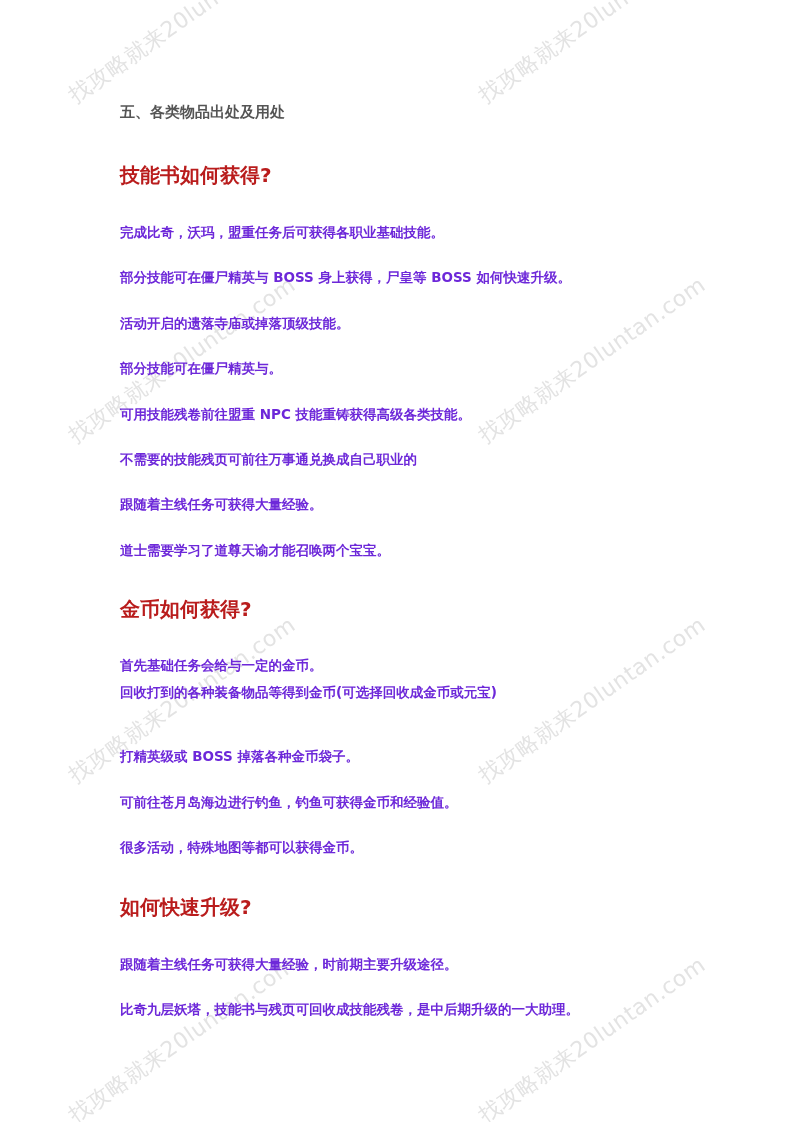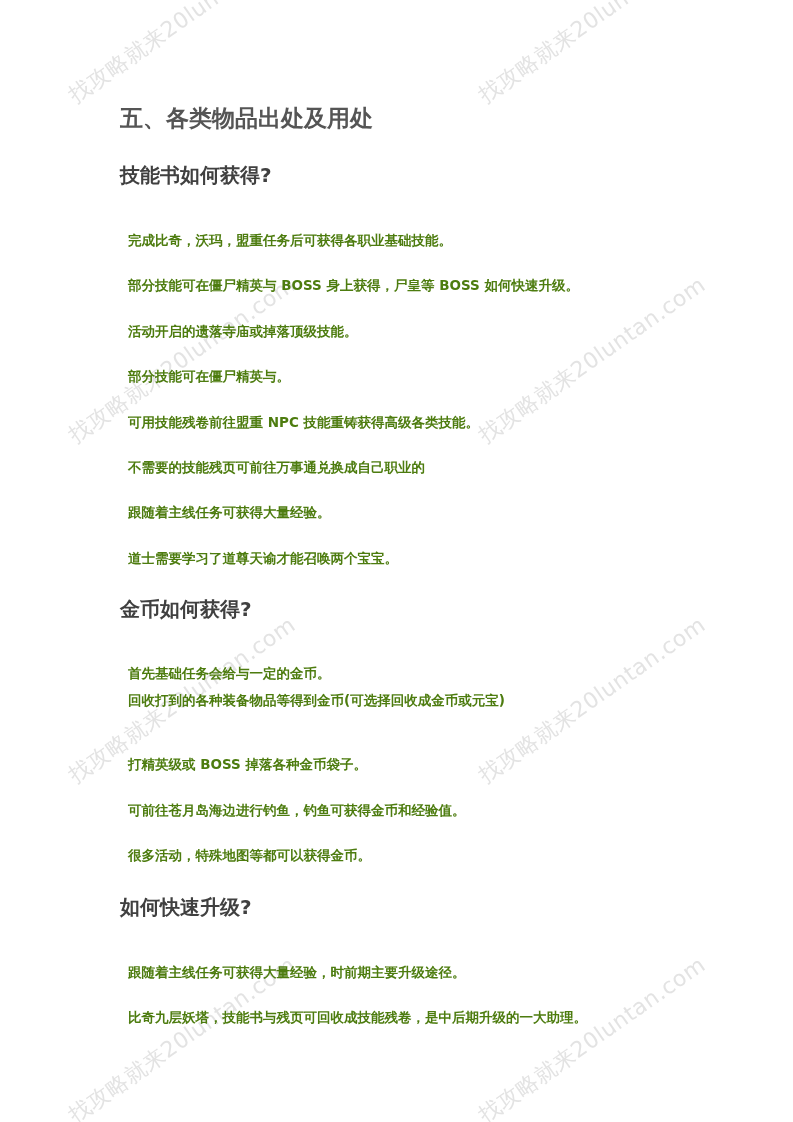"五、各类物品出处及用处" .page-title { font-size: 23px -> 15px }
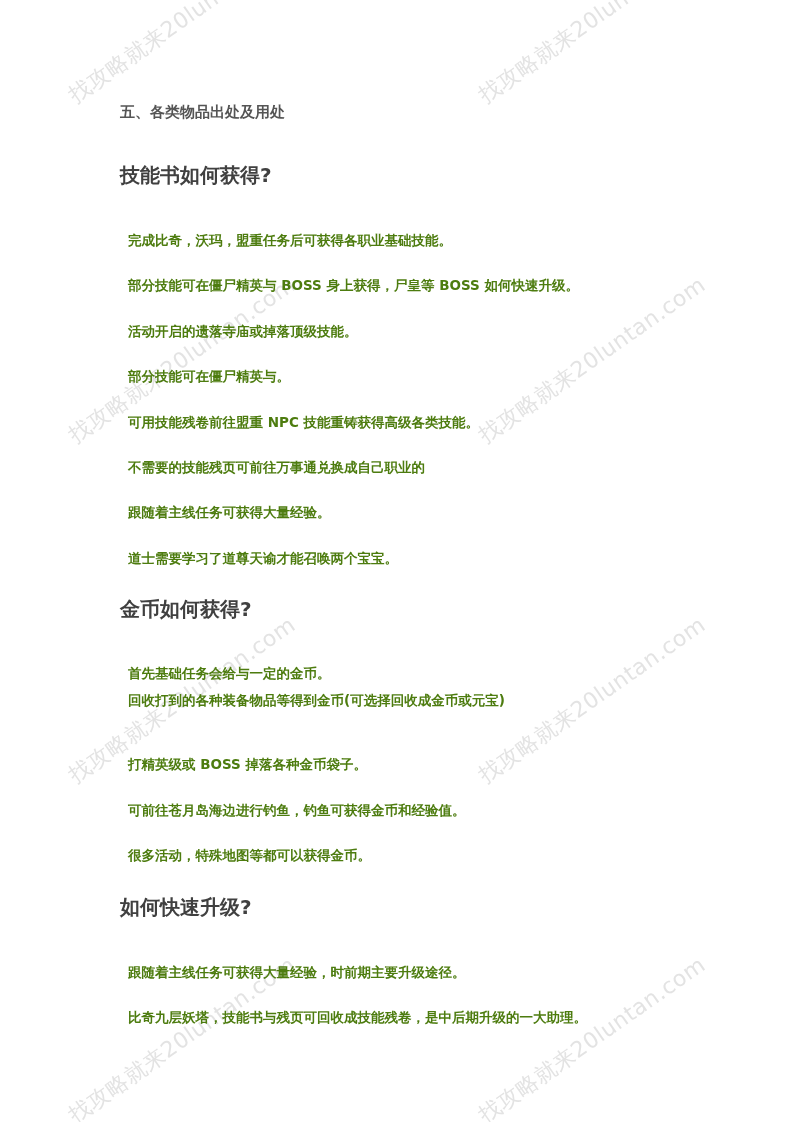"技能书如何获得?" .section-heading { color: #404040 -> #b91c1c }
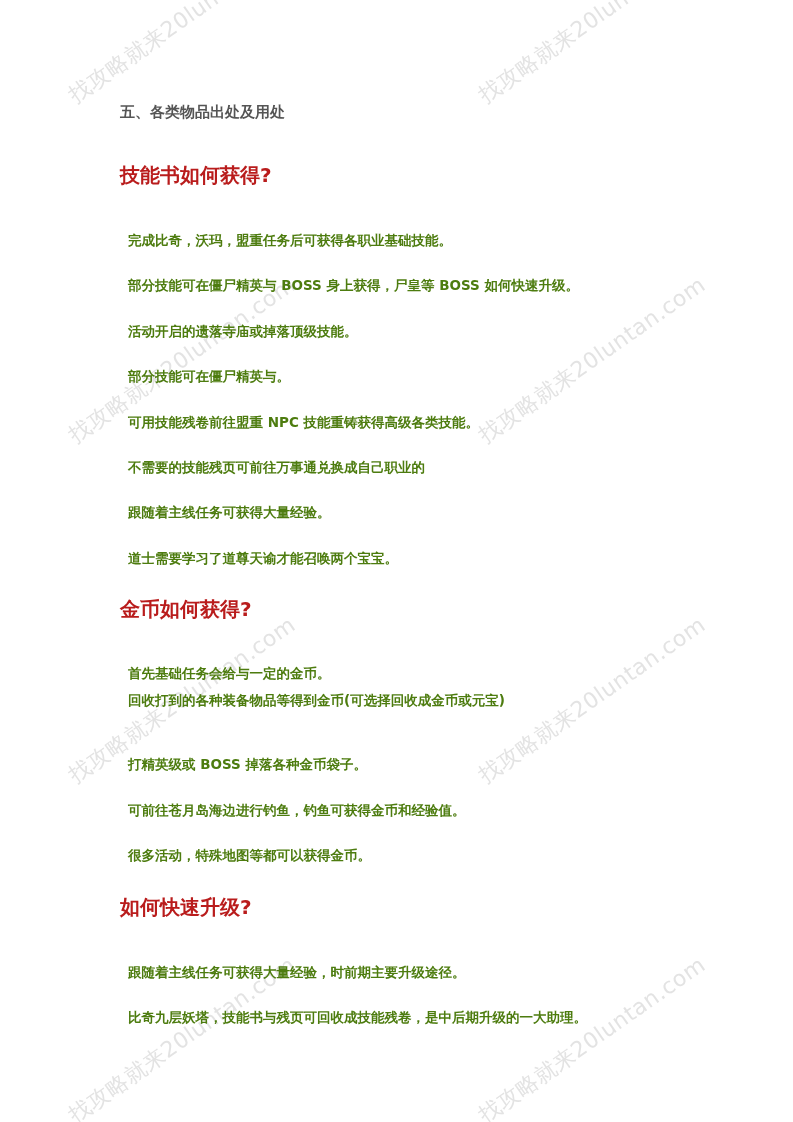"完成比奇，沃玛，盟重任务后可获得各职业基础技能。" .para { color: #4d7c0f -> #6d28d9; margin: 8px -> 0 }
